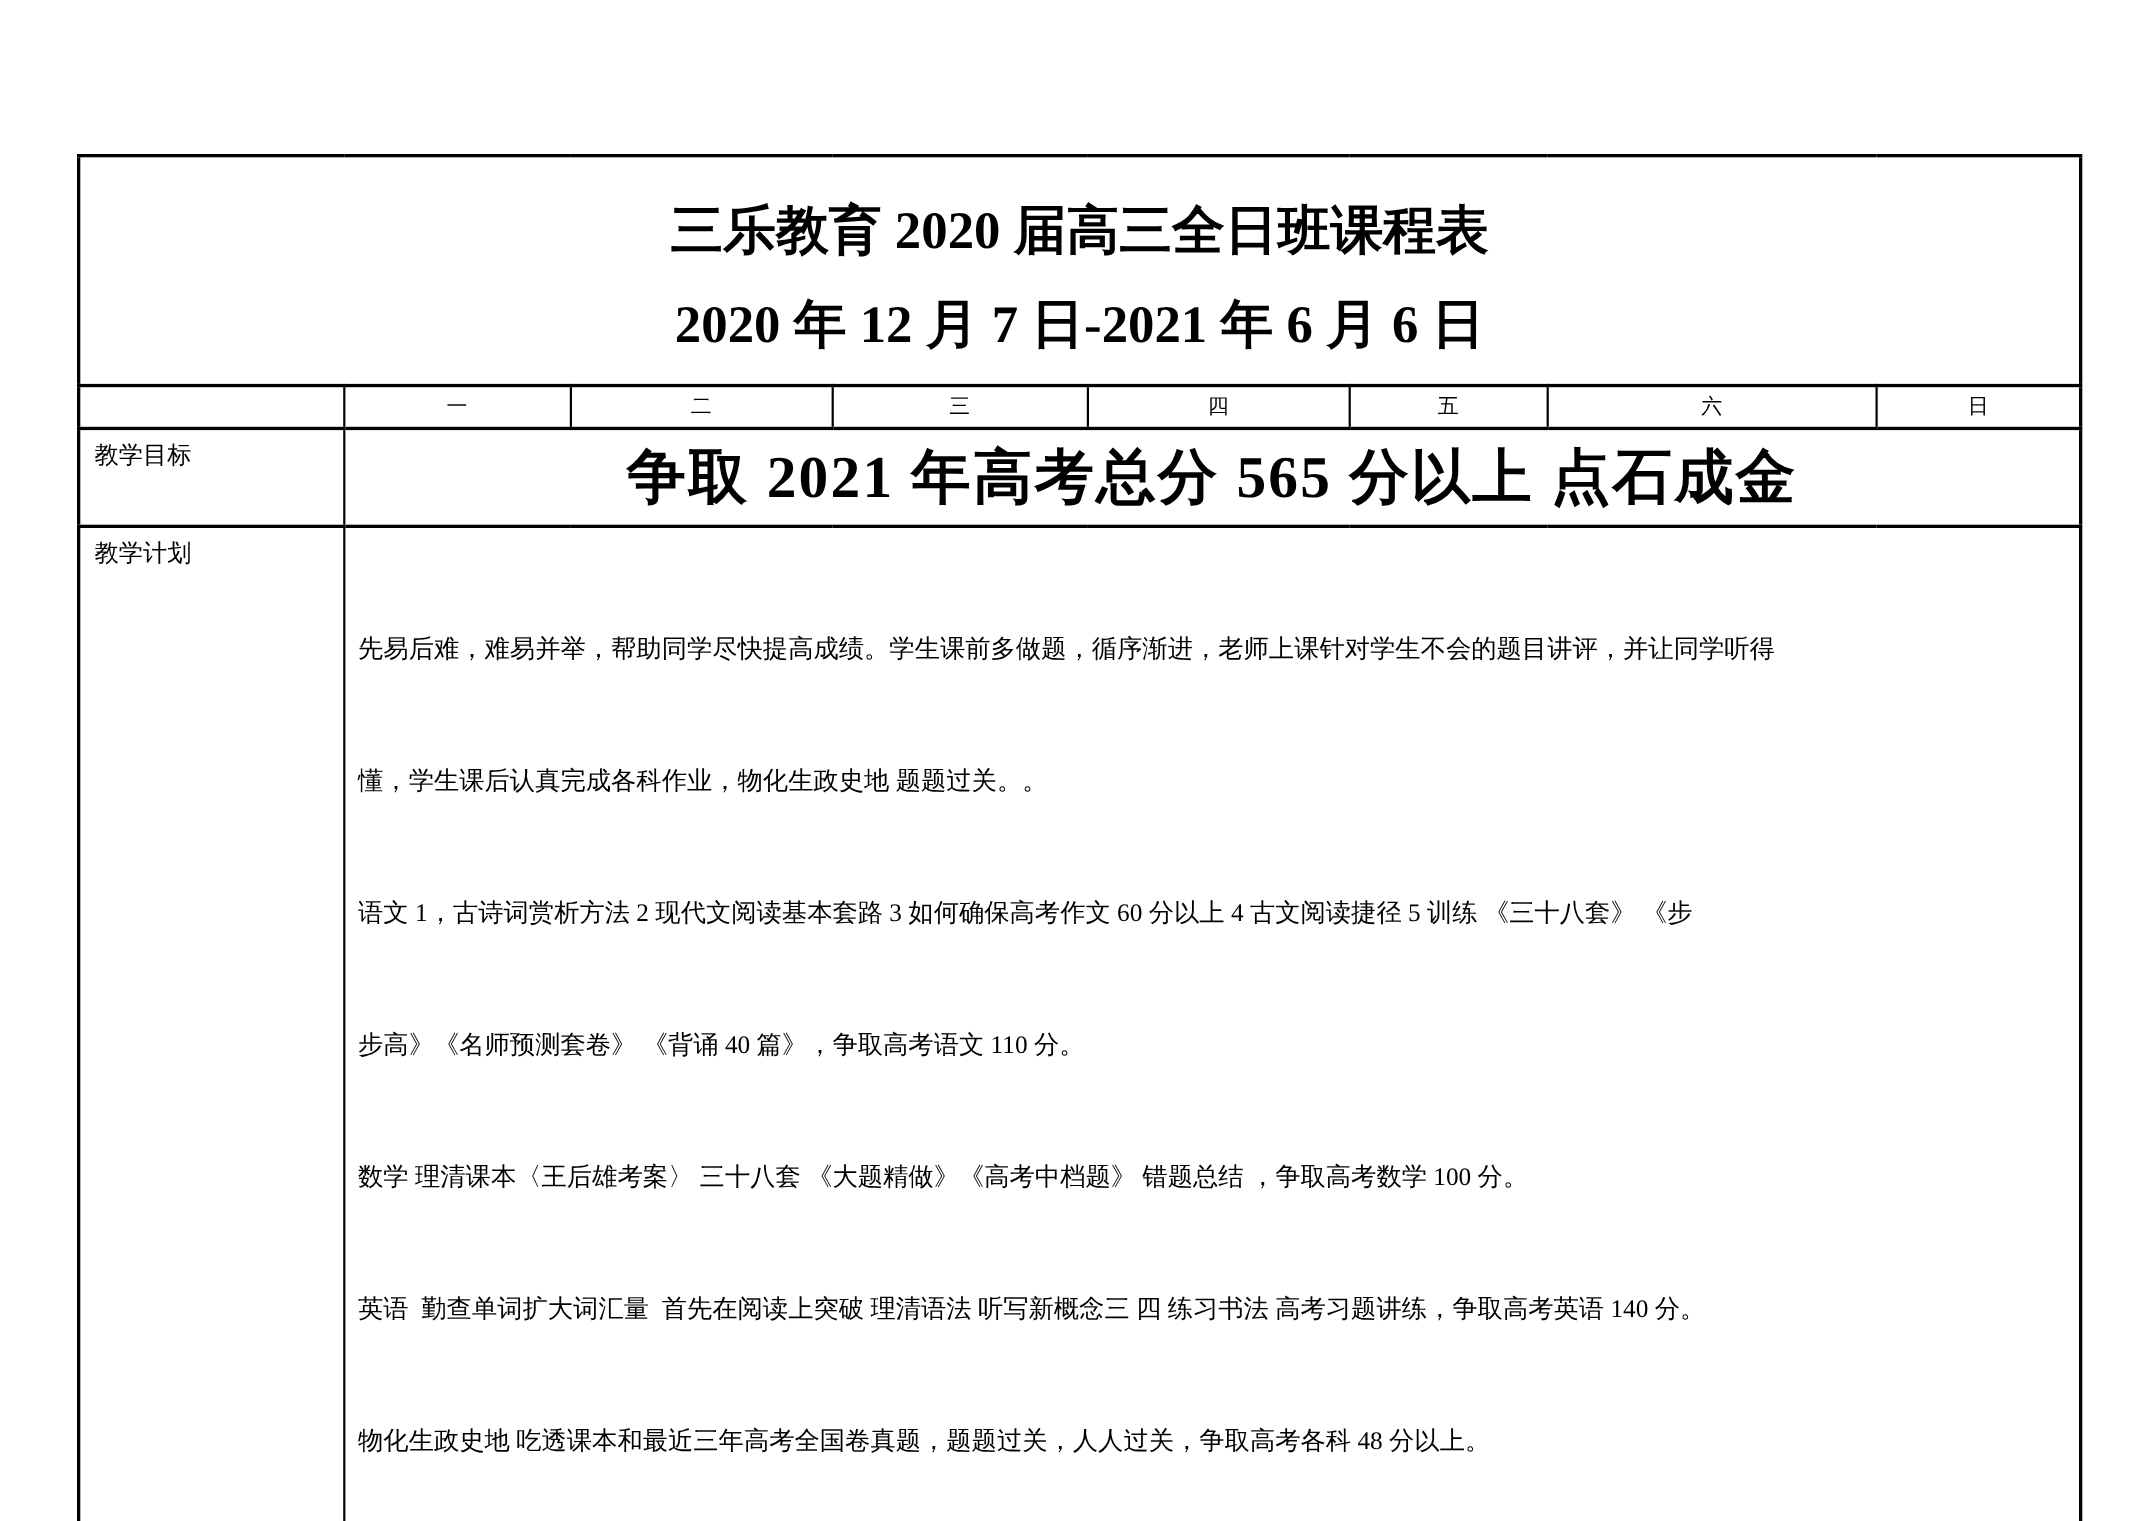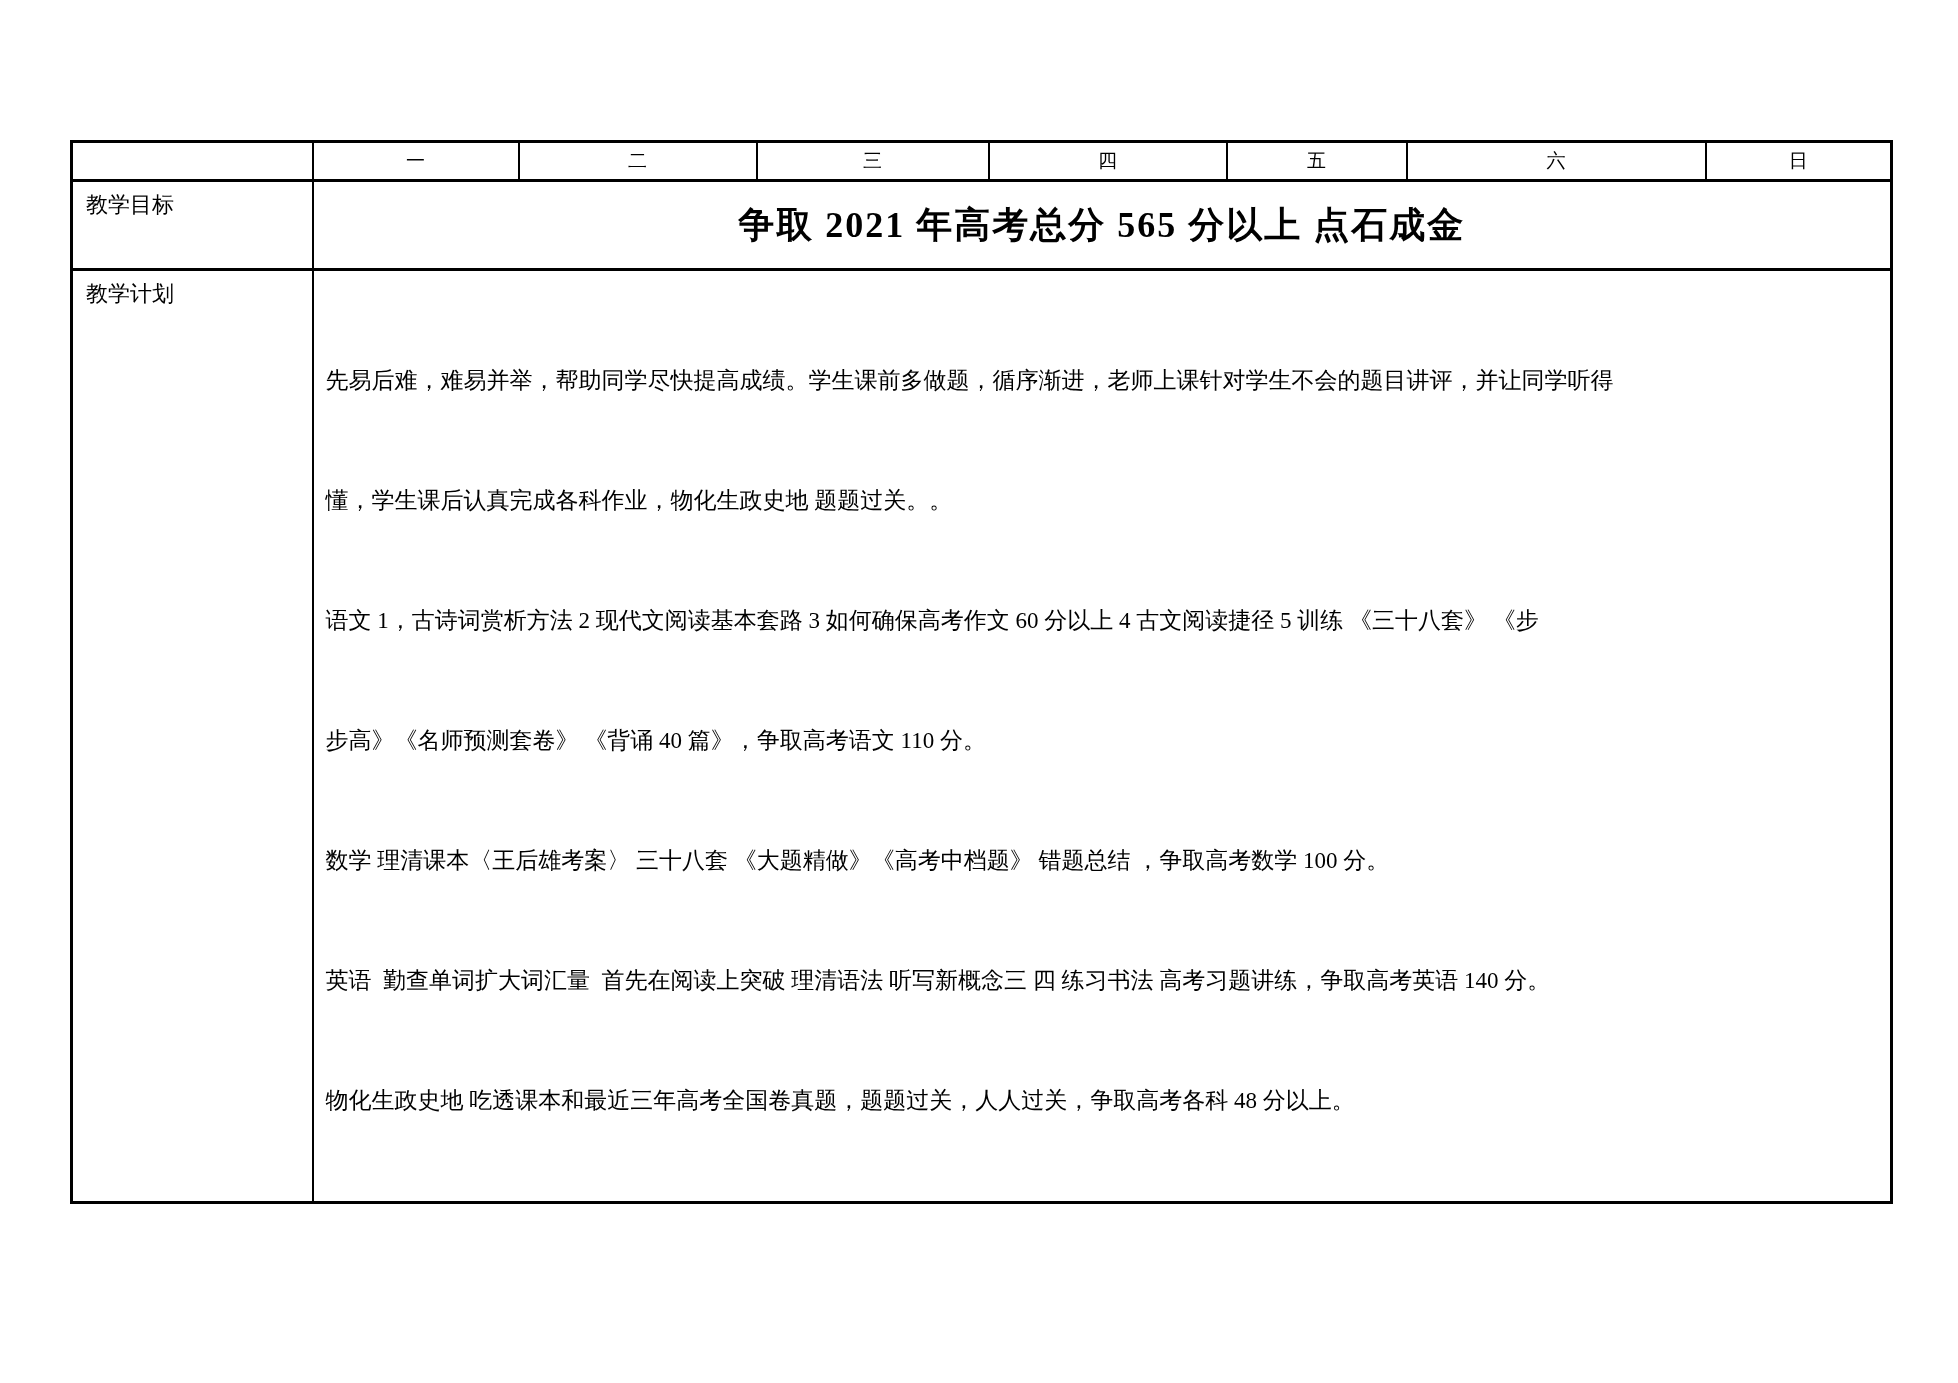"三乐教育 2020 届高三全日班课程表" tr { html: none -> <tr> <td> <div>三乐教育 2020 届高三全日班课程表</div> <div>2020 年 12 月 7 日-2021 年 6 月 6 日</div> </td> </tr> }
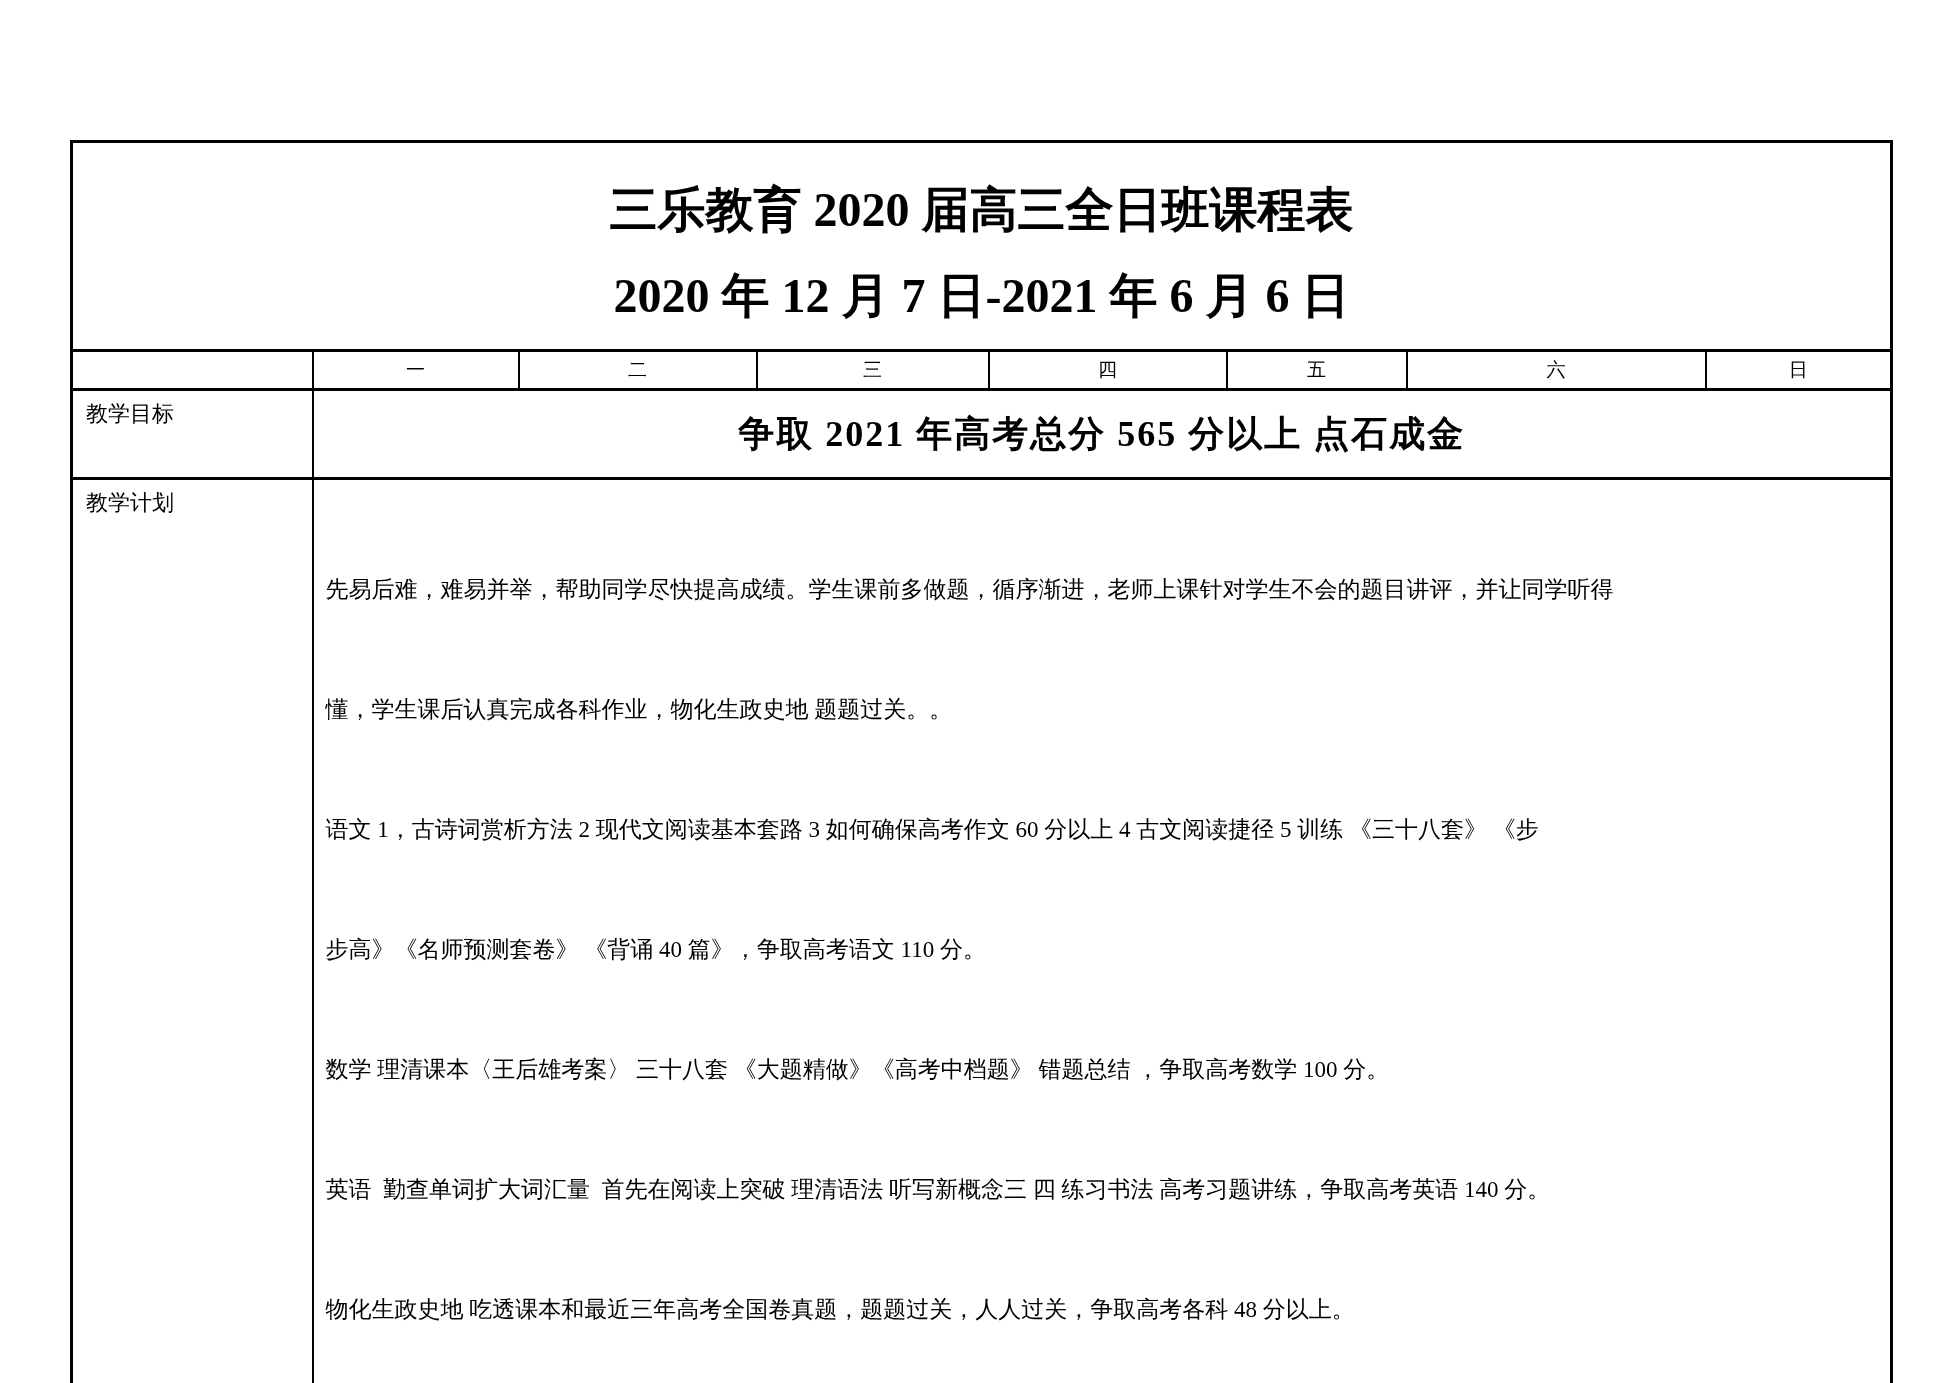"争取 2021 年高考总分 565 分以上" .slogan { font-size: 36px -> 54px }
